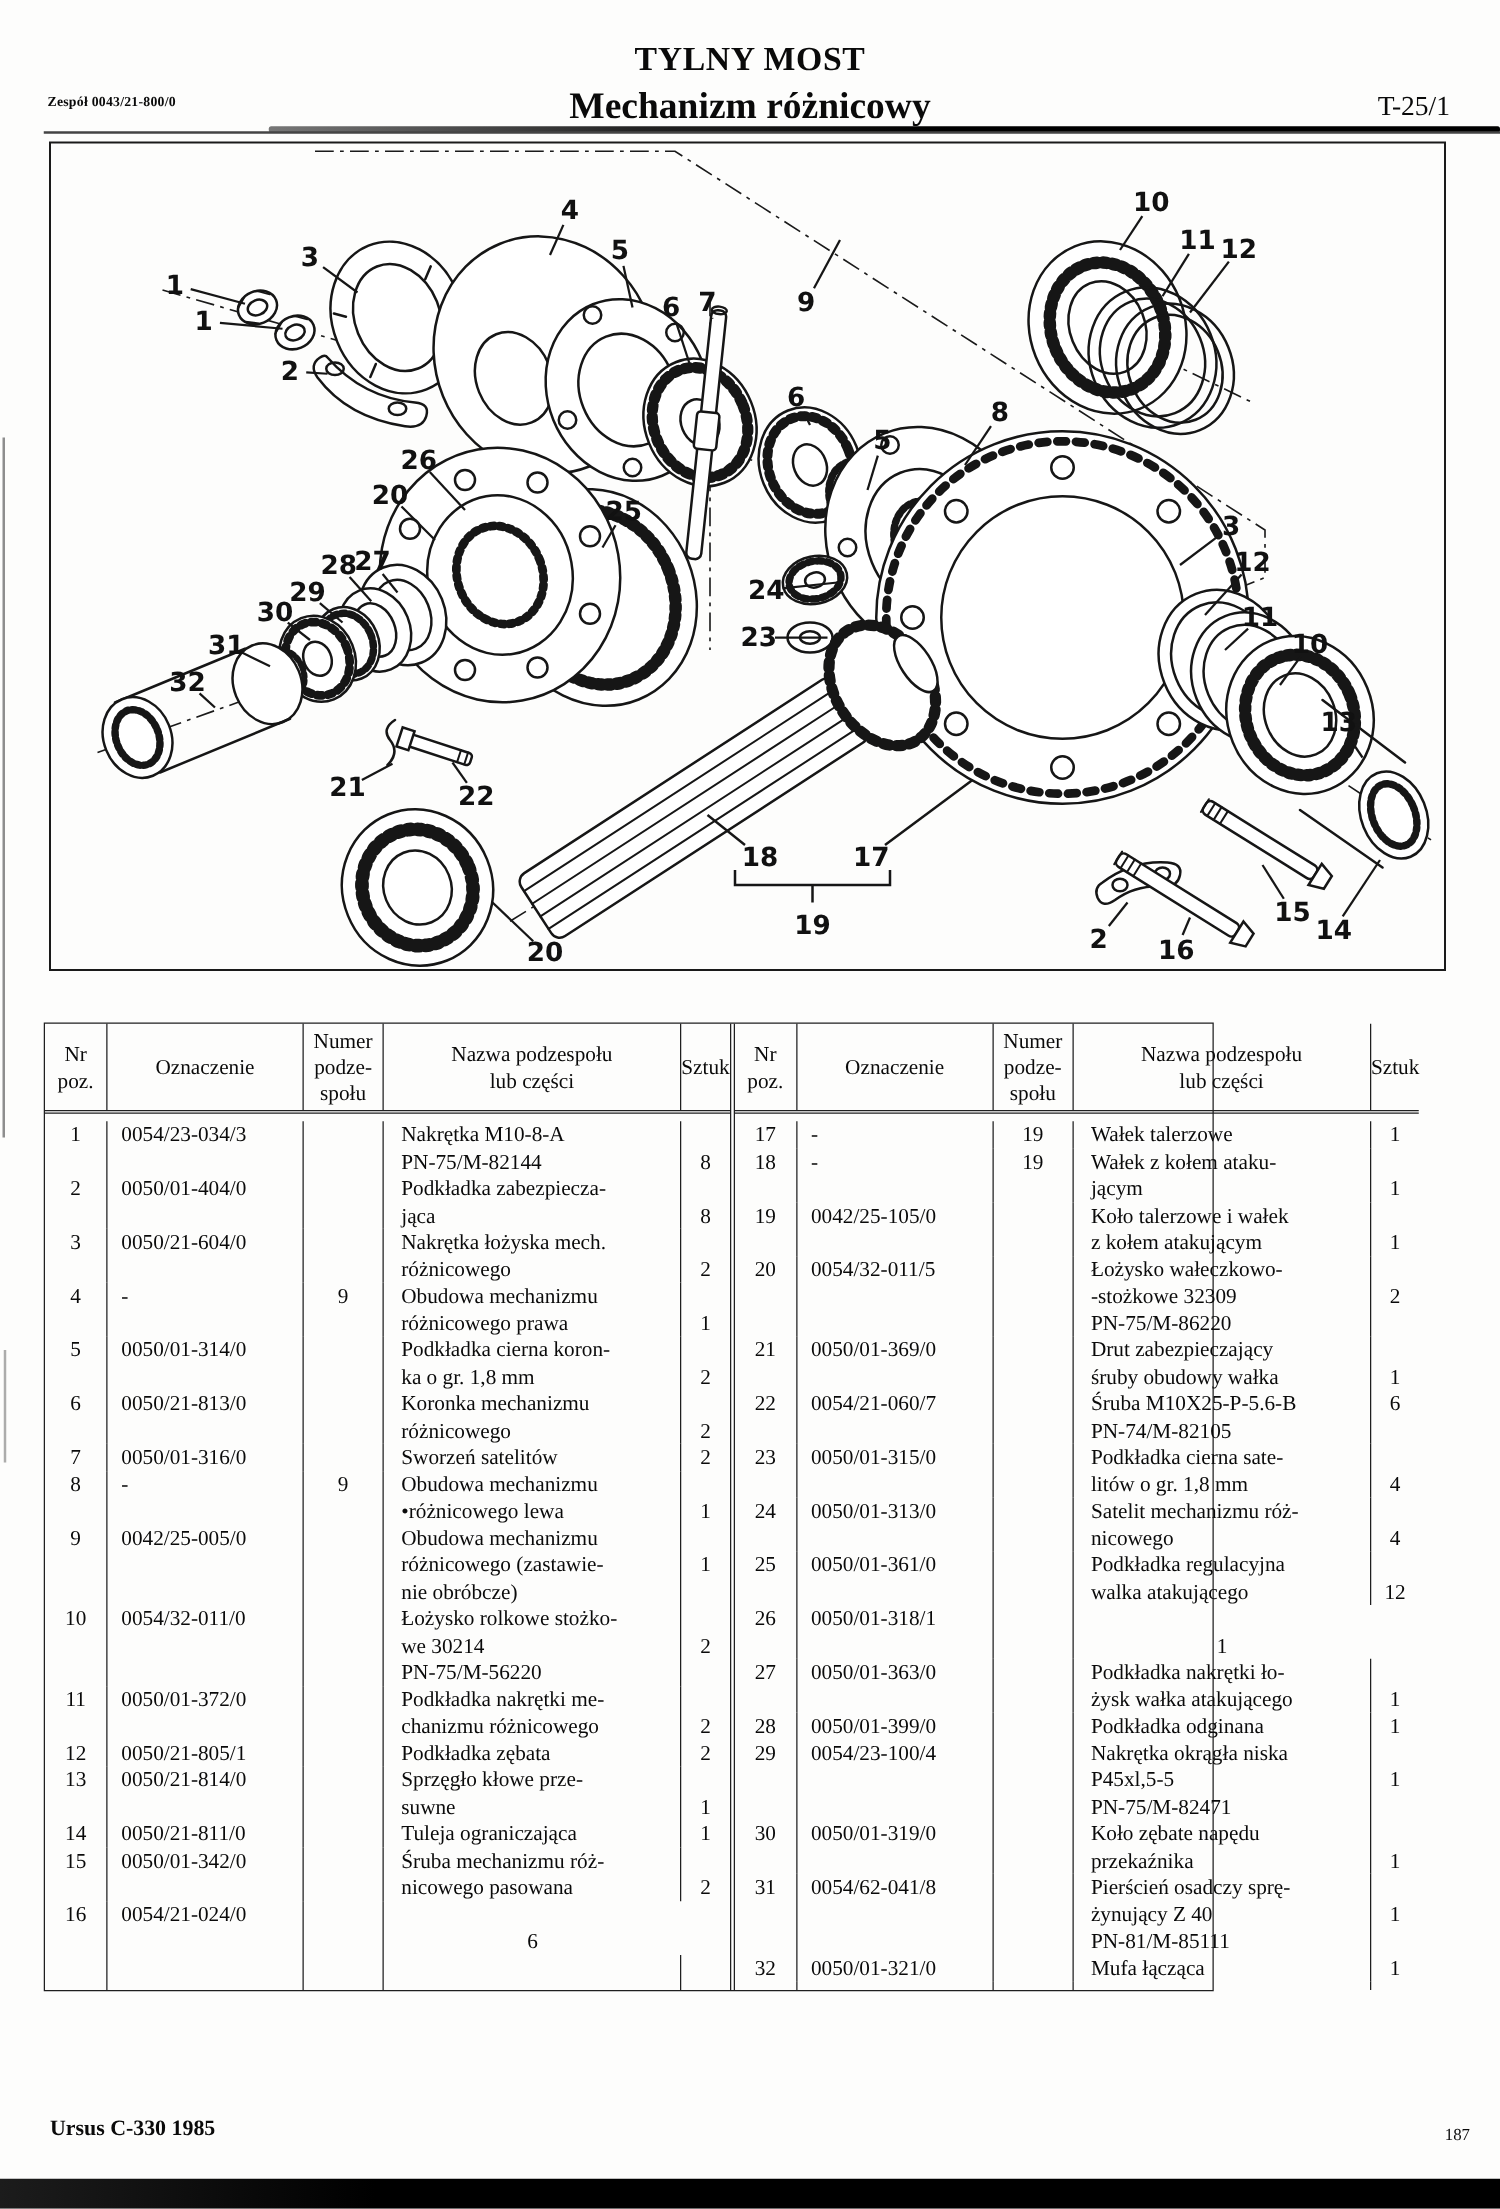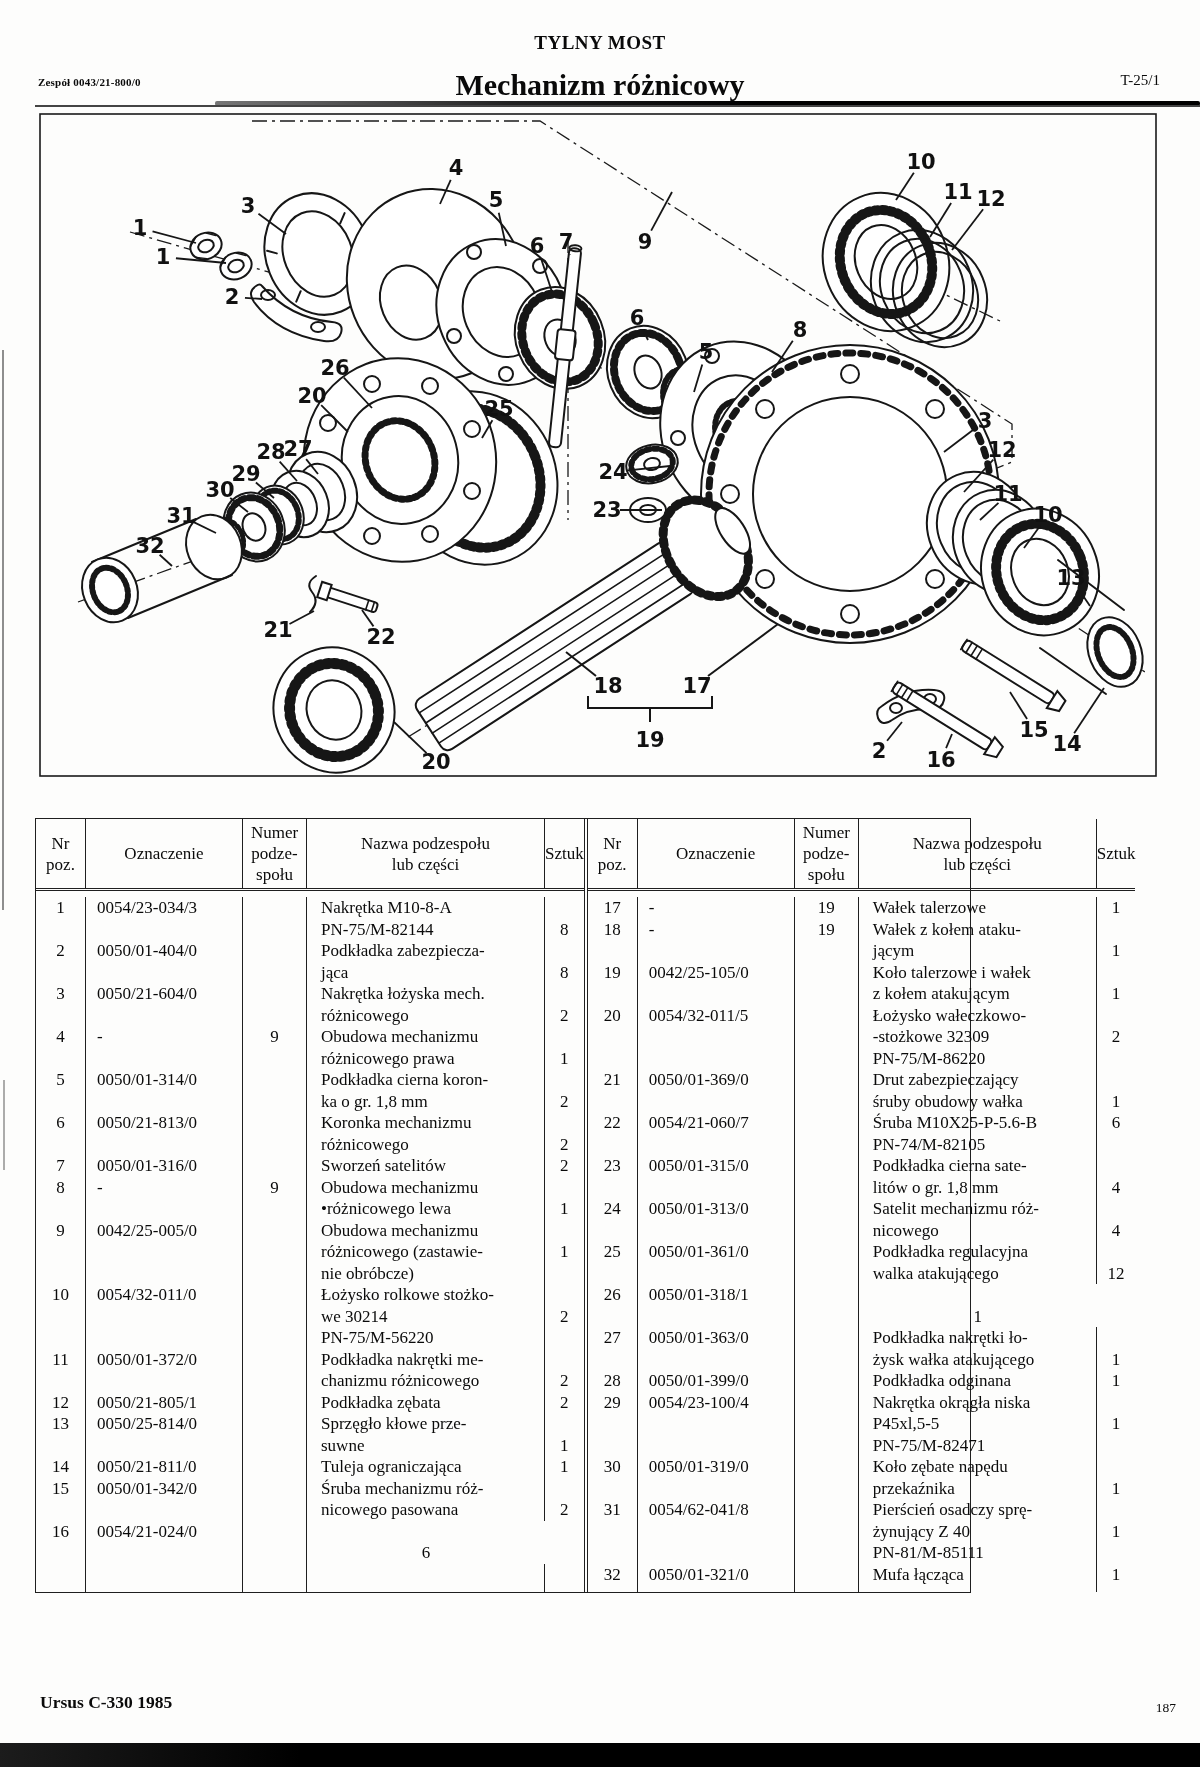"TYLNY MOST" #title { font-size: 19px -> 27px }
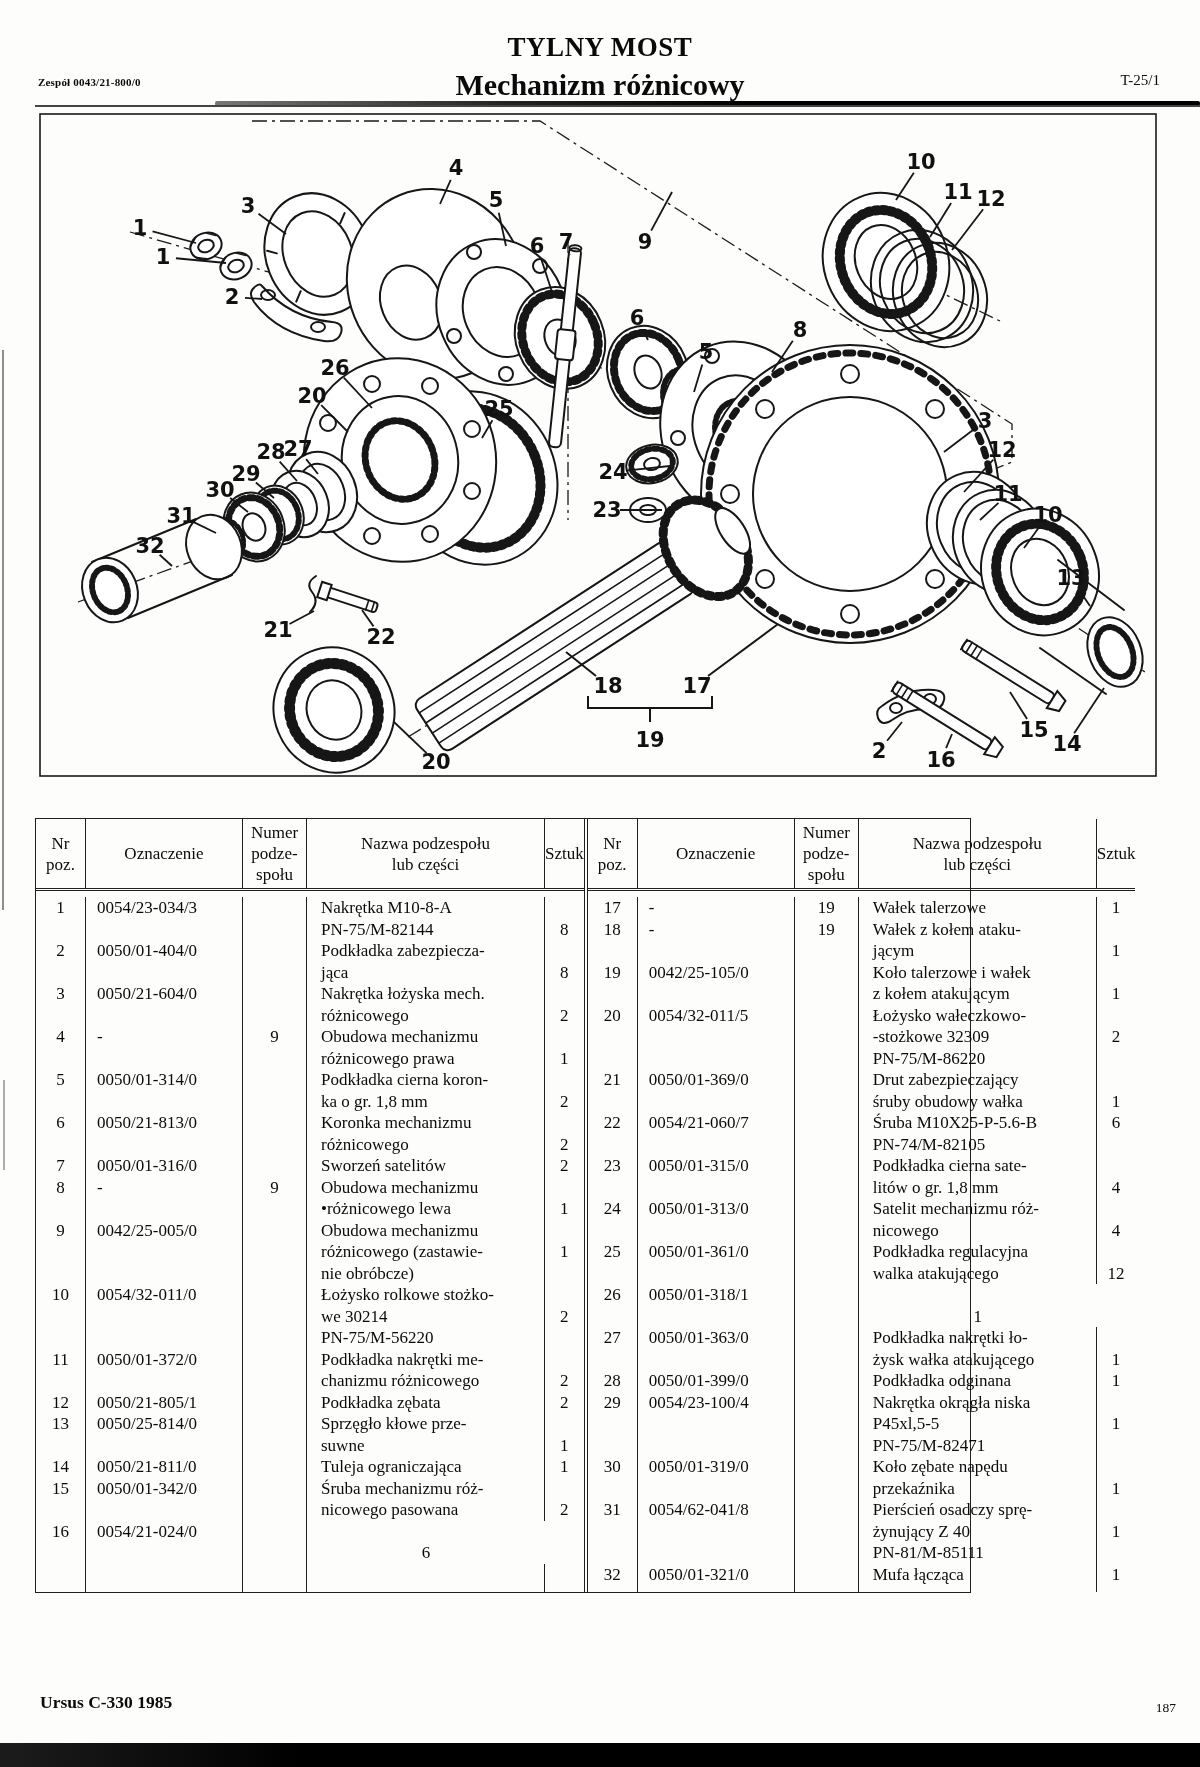"T-25/1" #pageref { font-size: 15px -> 22px }
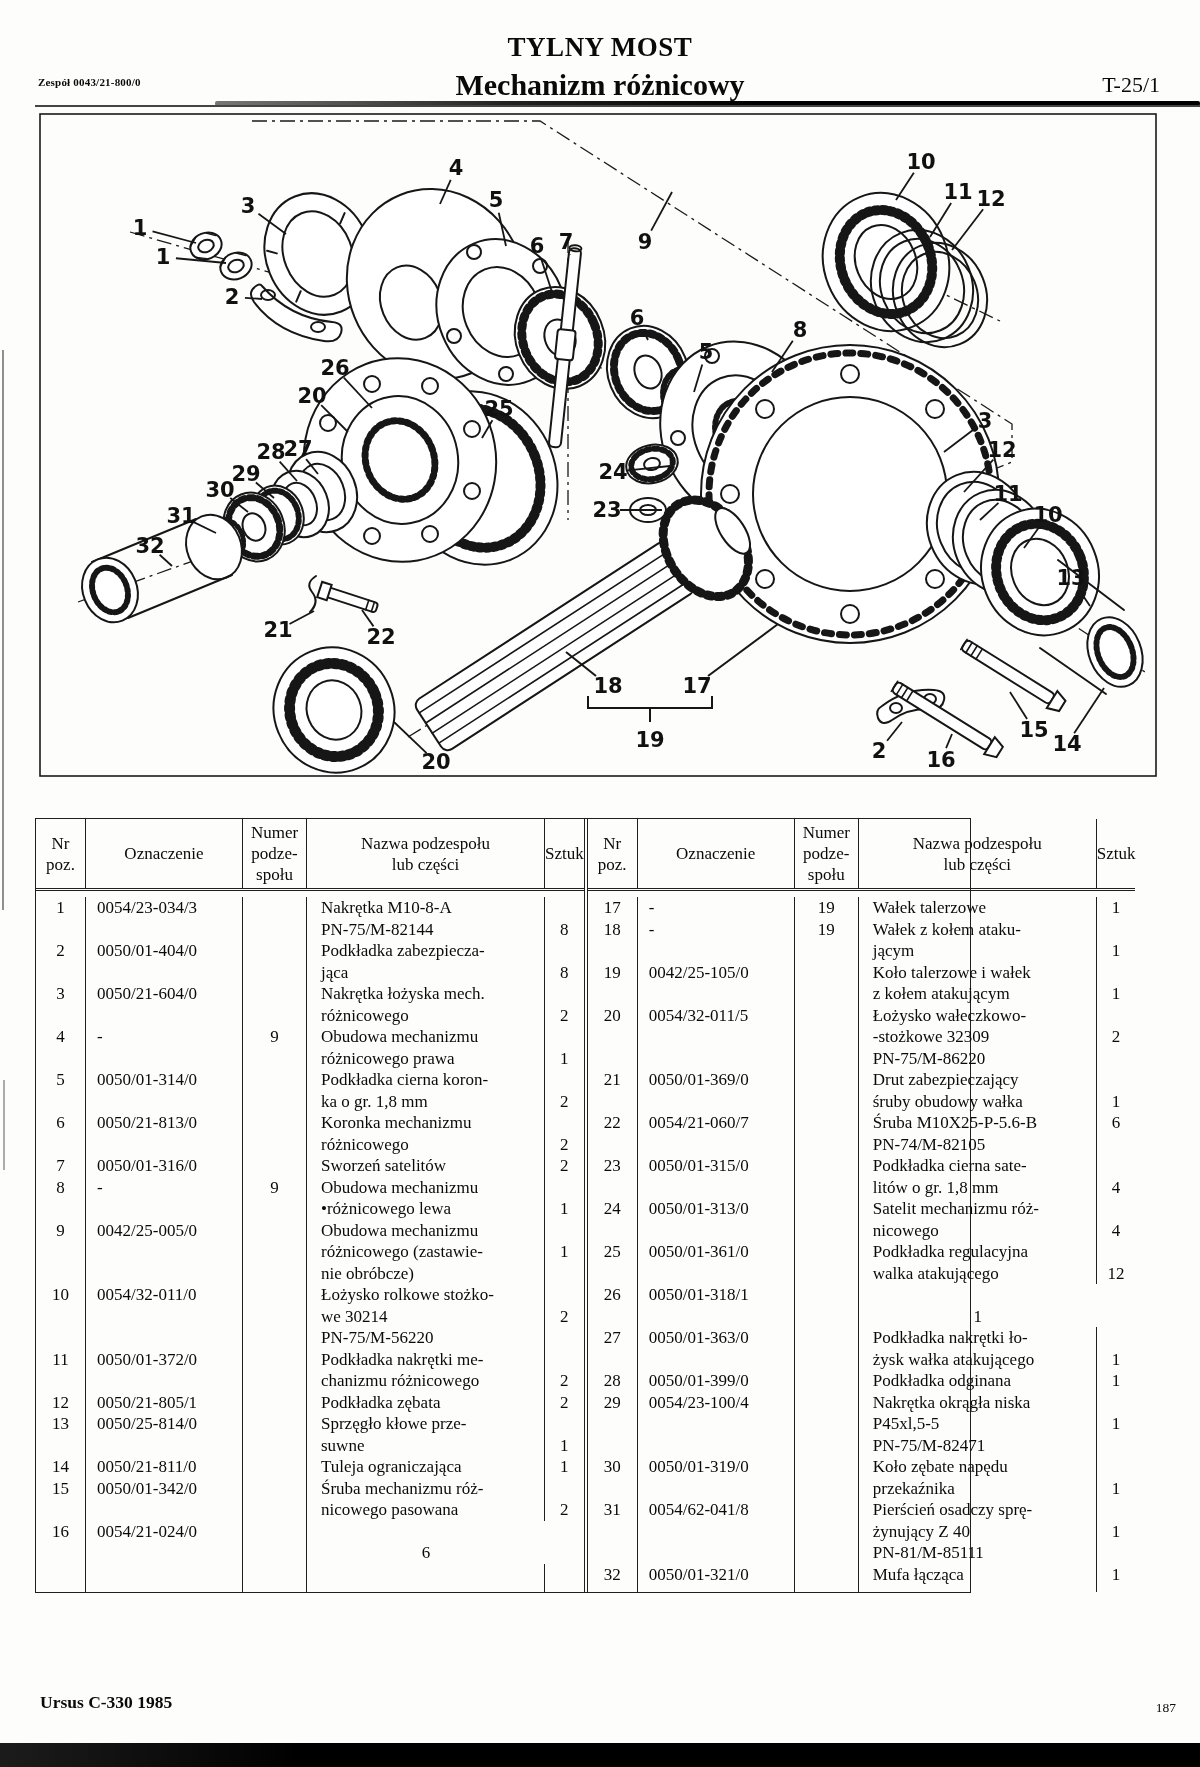"0050/25-814/0" div.cell { text: 0050/25-814/0 -> 0050/21-814/0 }
